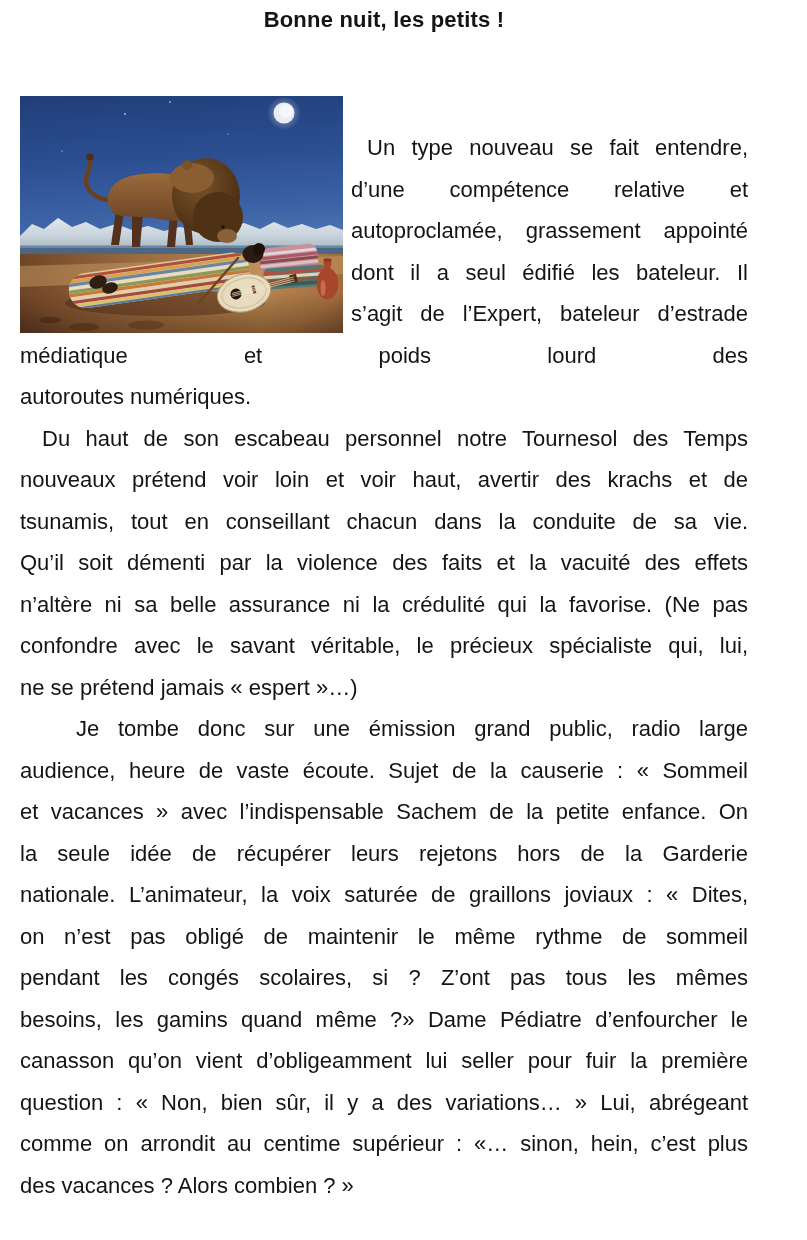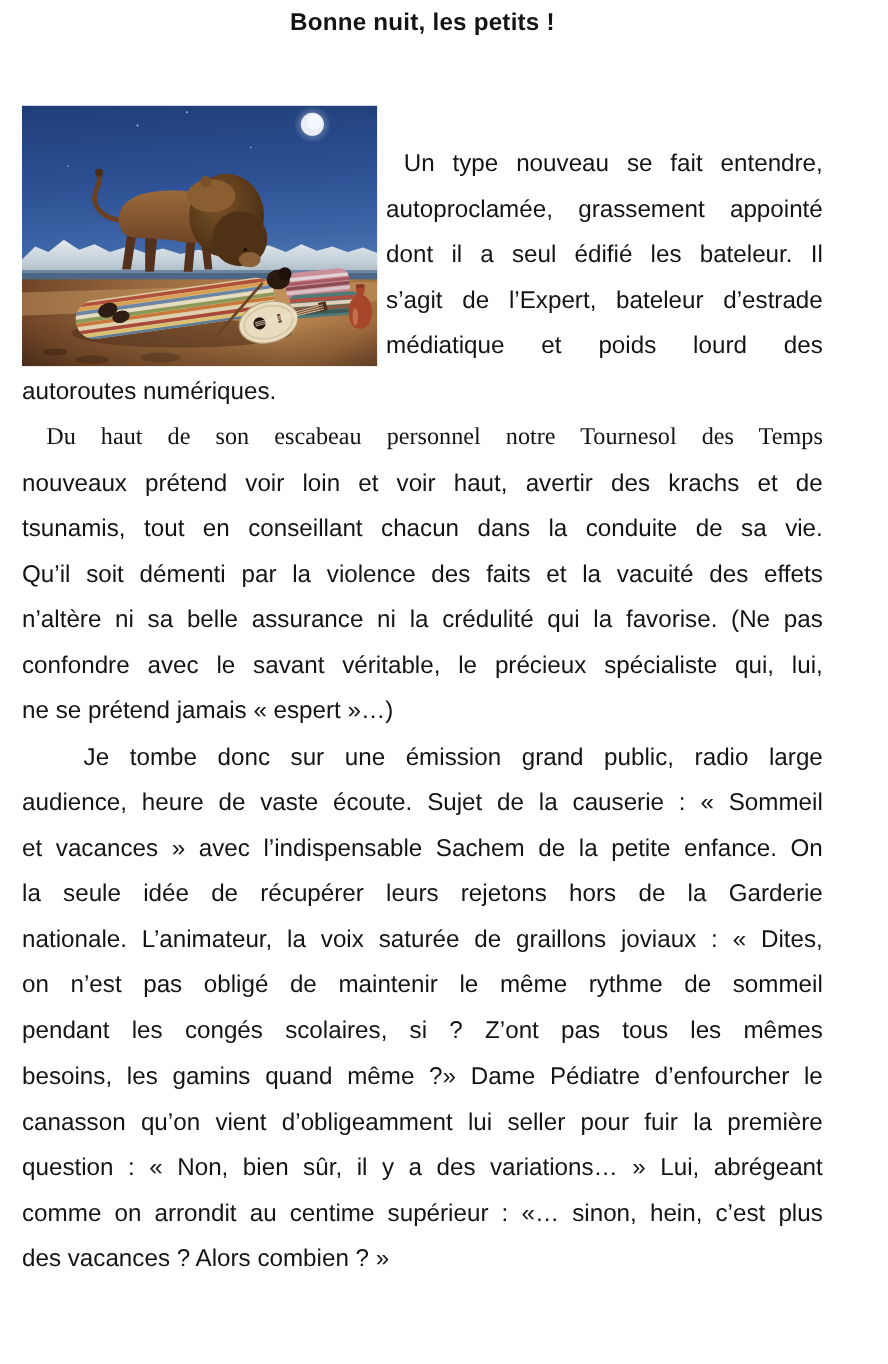"d’une compétence relative et" div.line { html: none -> <div>d’une compétence relative et</div> }
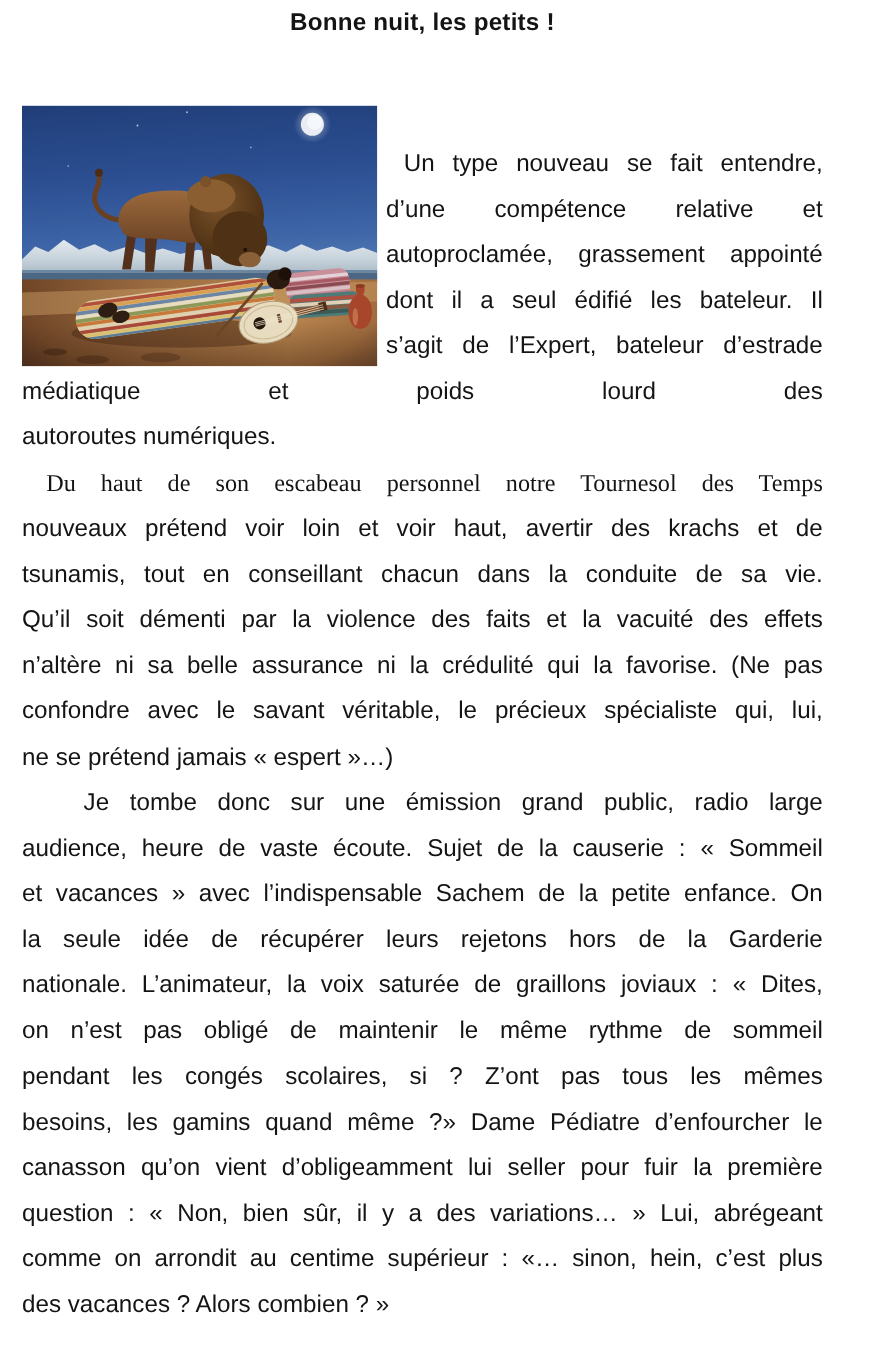"Du haut de son escabeau" .para2 .line.first { font-family: Liberation Serif, serif -> none }
